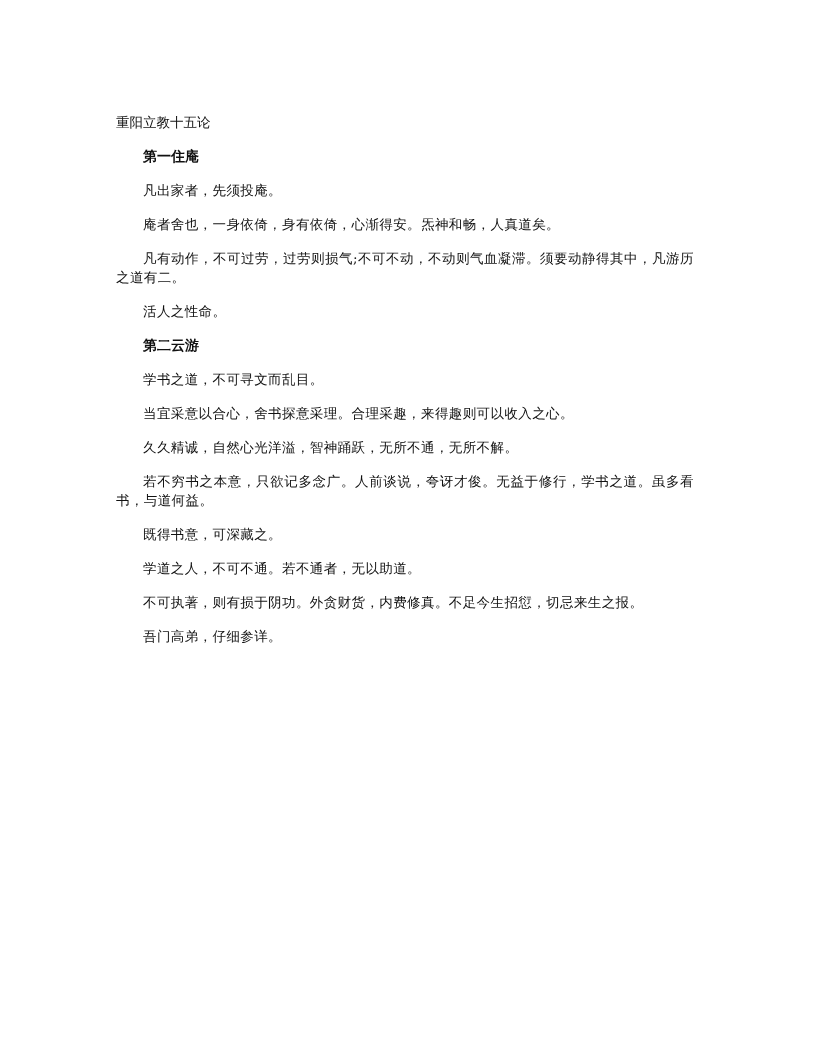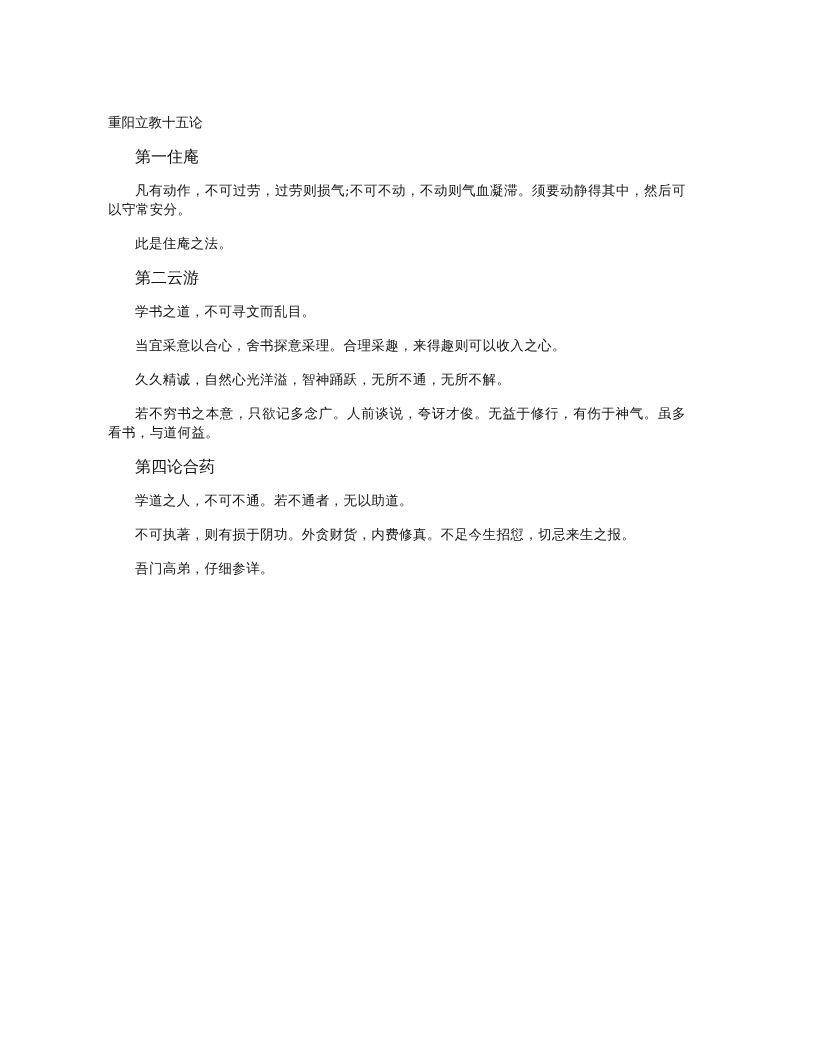"重阳立教十五论" .page { left: 108px -> 116px }
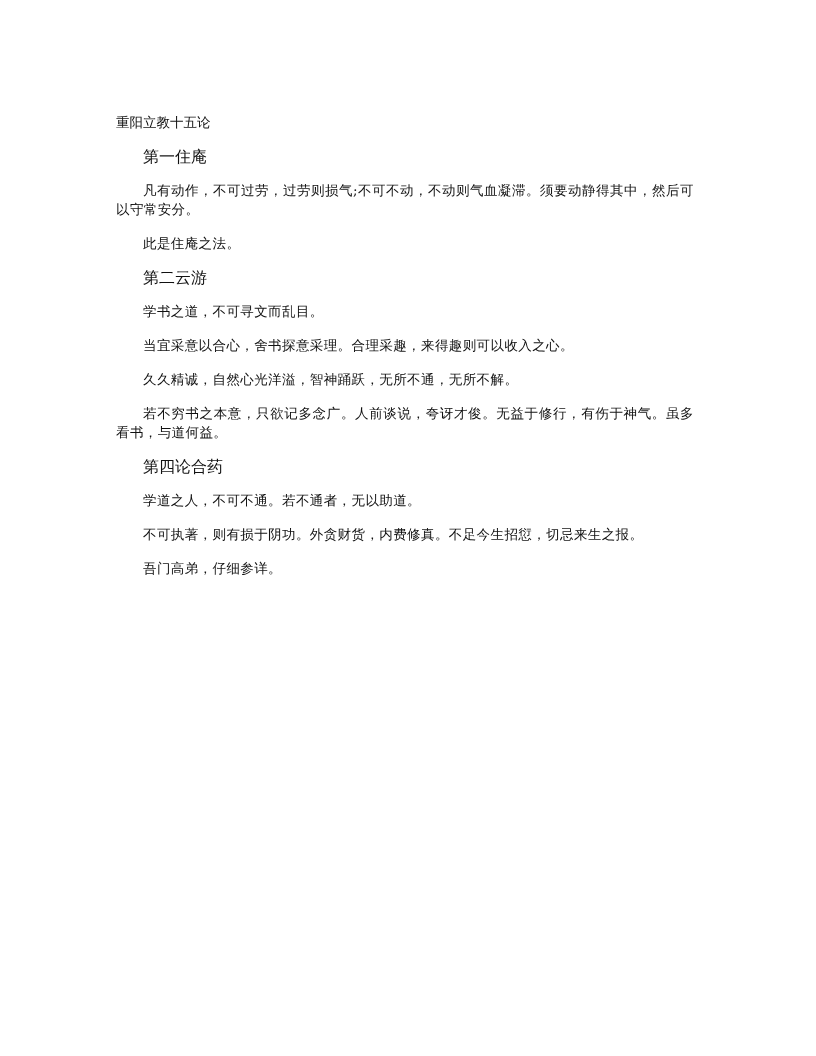"第一住庵" .section-heading { font-size: 16px -> 14px; font-weight: normal -> bold }
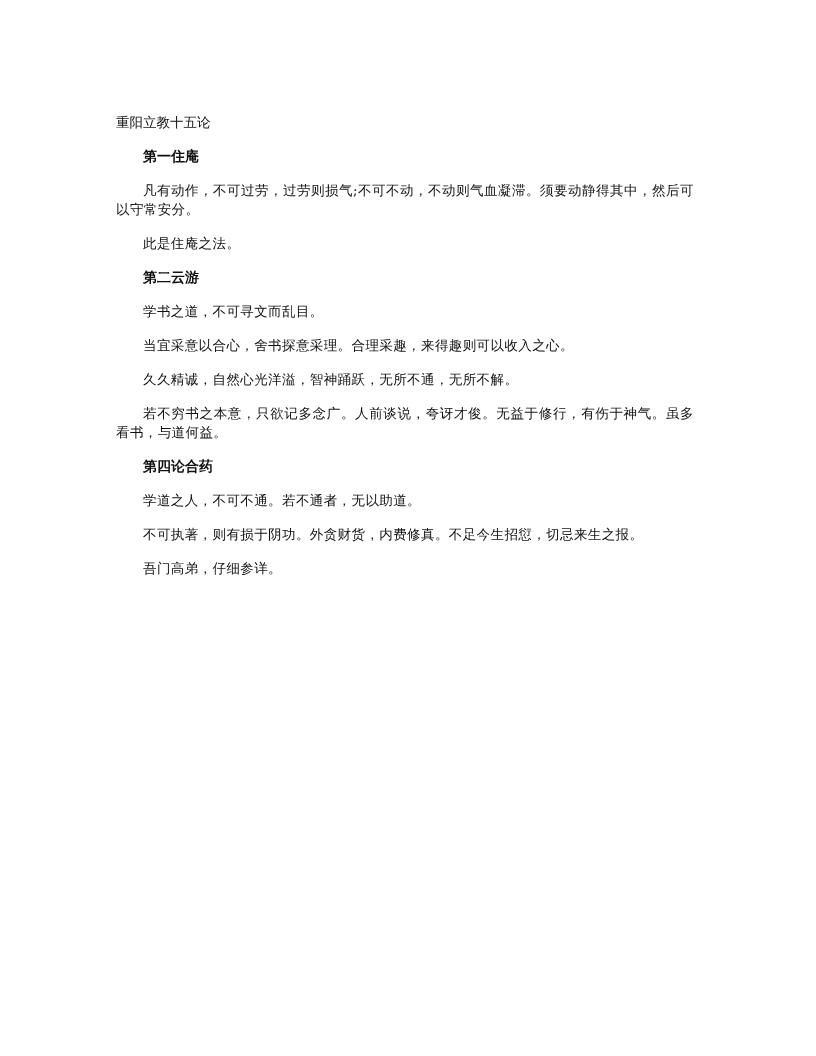"凡出家者，先须投庵。" p.para { html: none -> <p>凡出家者，先须投庵。</p> }
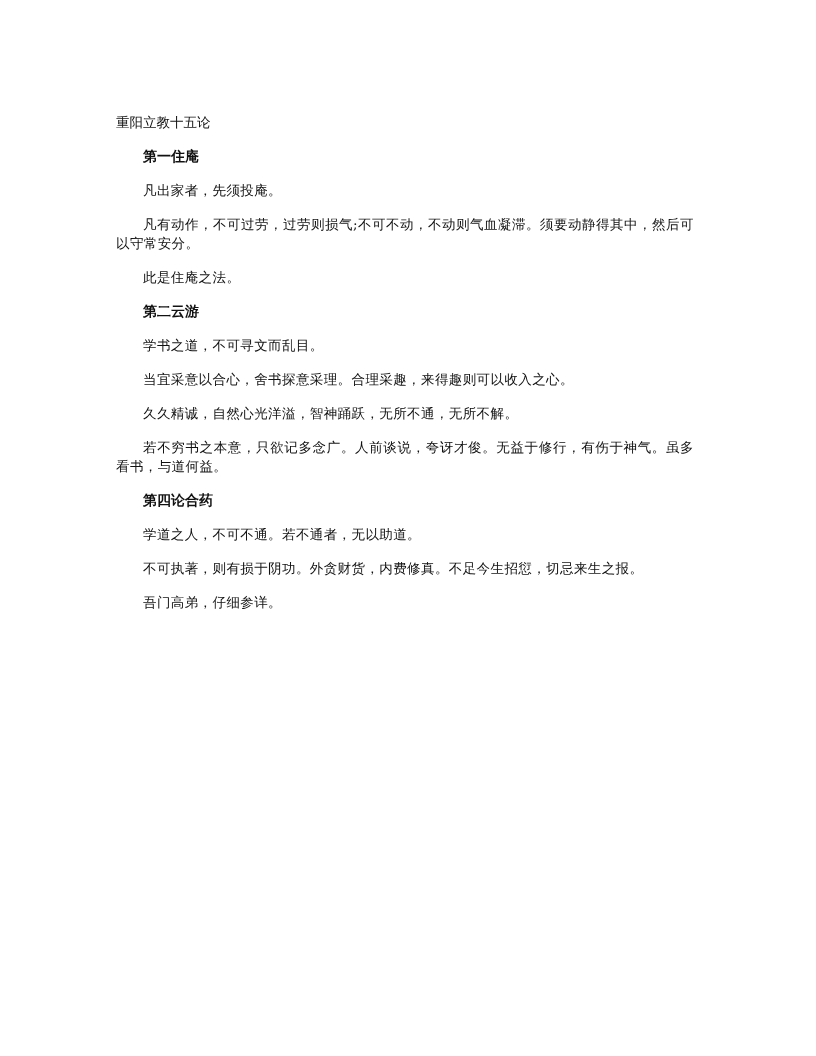"庵者舍也，一身依倚，身有依倚，心渐得安。炁神和畅，人真道矣。" p.para { html: none -> <p>庵者舍也，一身依倚，身有依倚，心渐得安。炁神和畅，人真道矣。</p> }
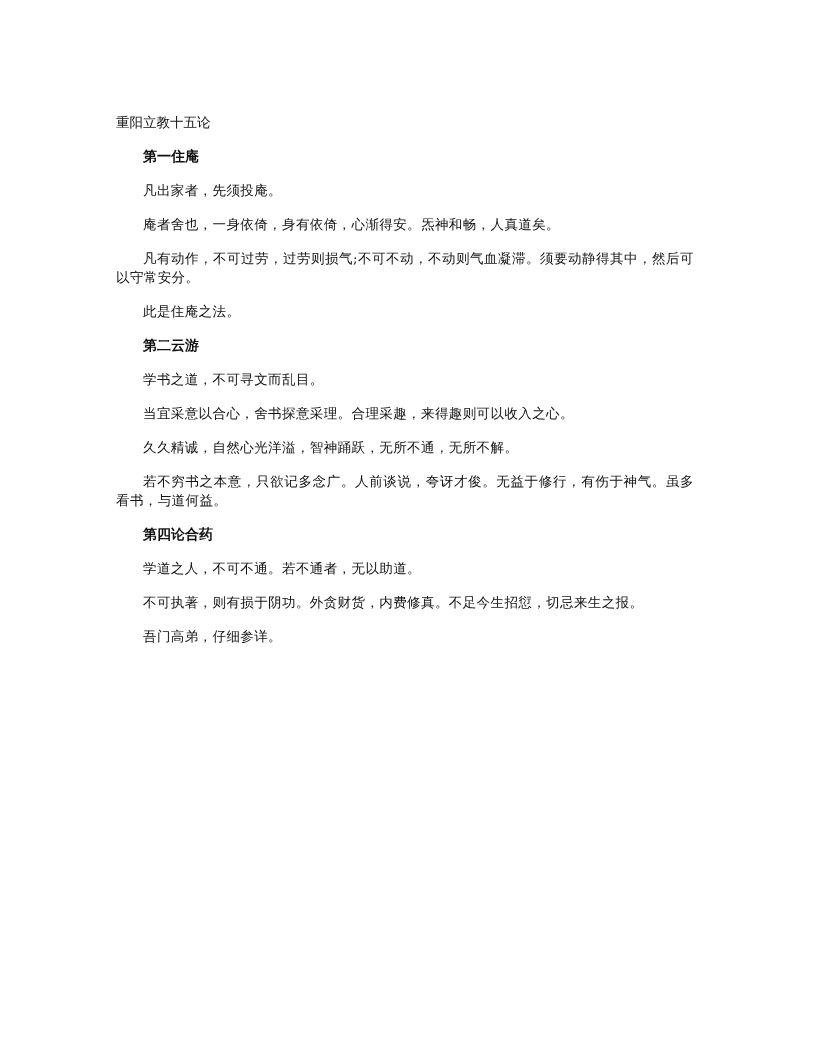"凡有动作，不可过劳，过劳则损气;不可不动，不动则气血凝滞。须要动静得其中，然后可" p.para { text: 然后可以守常安分 -> 凡游历之道有二 }
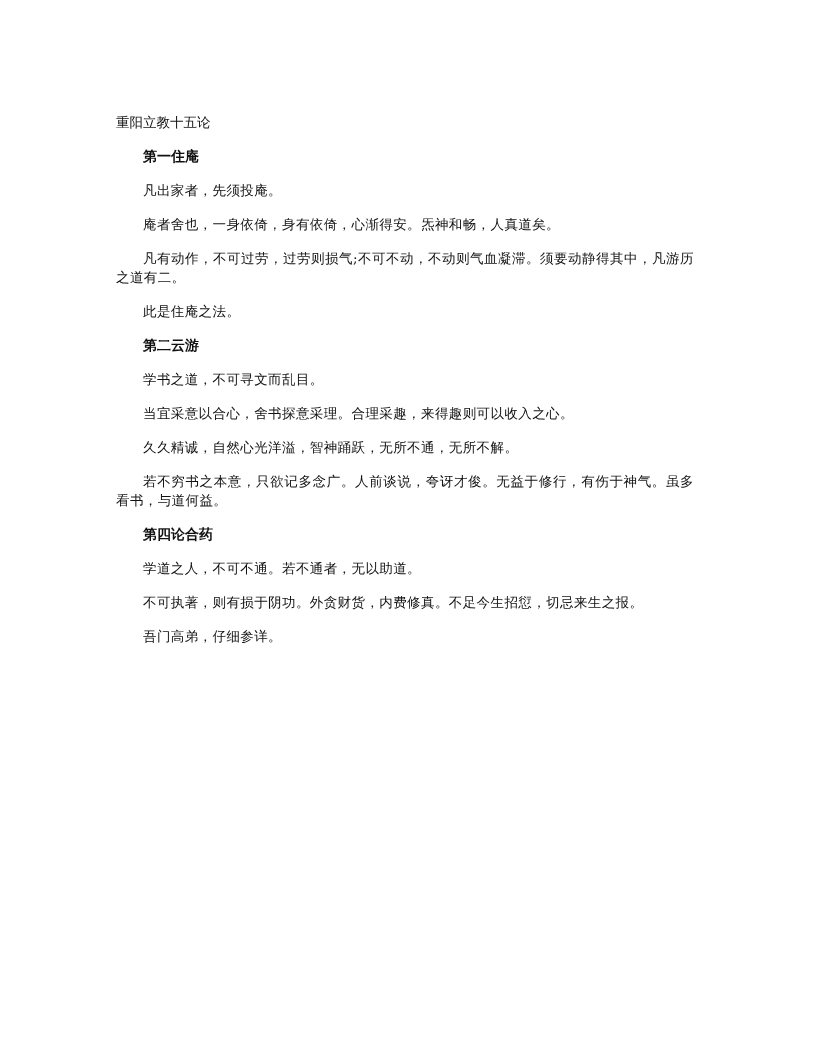"此是住庵之法。" p.para { text: 此是住庵之法 -> 活人之性命 }
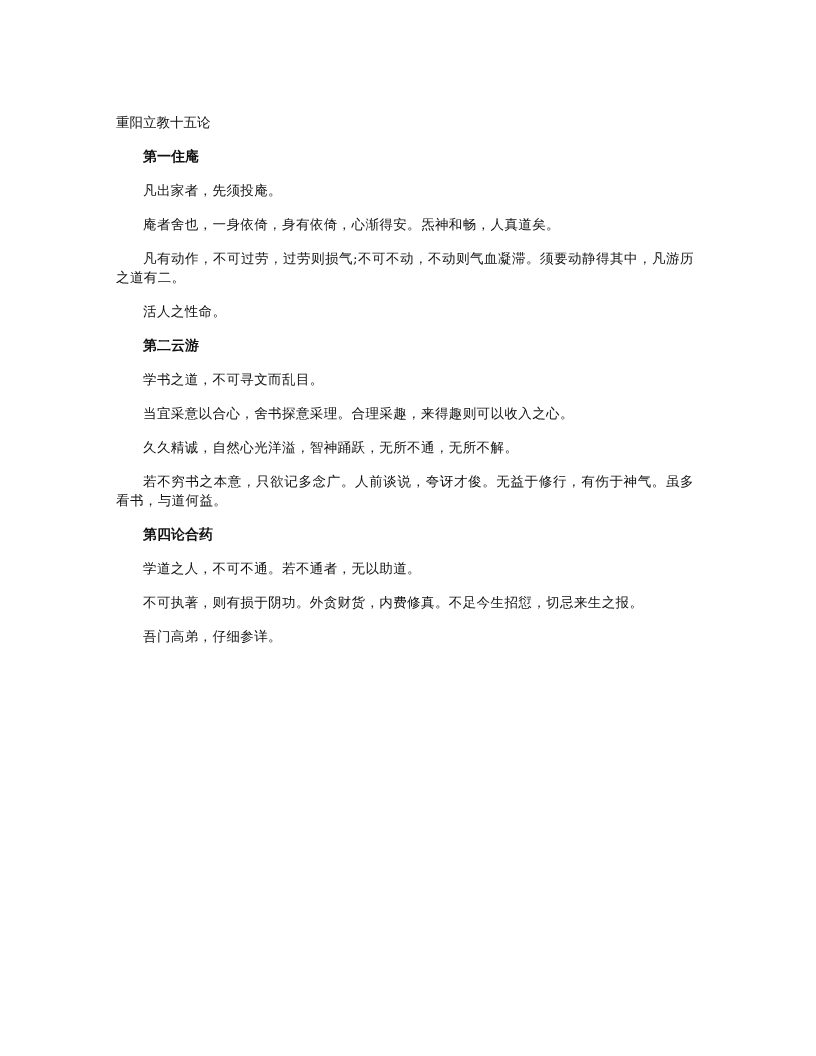"若不穷书之本意，只欲记多念广。人前谈说，夸讶才俊。无益于修行，有伤于神气。虽多看" p.para { text: 有伤于神气 -> 学书之道 }
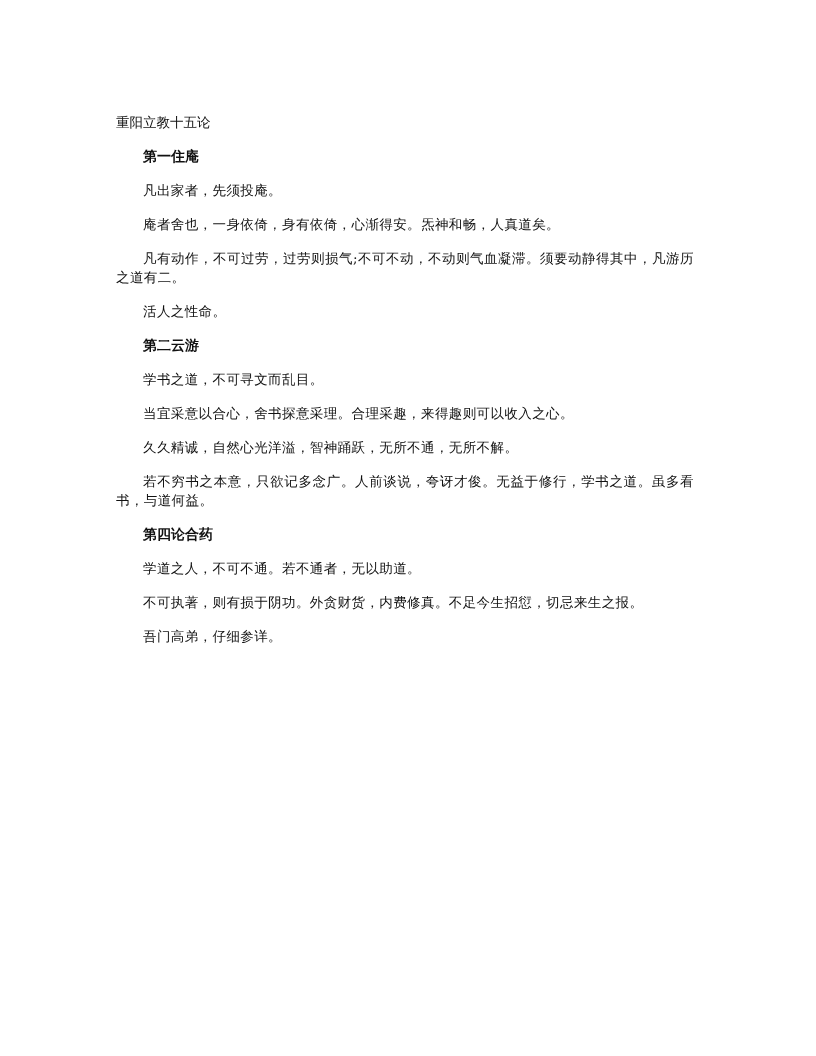"既得书意，可深藏之。" p.para { html: none -> <p>既得书意，可深藏之。</p> }
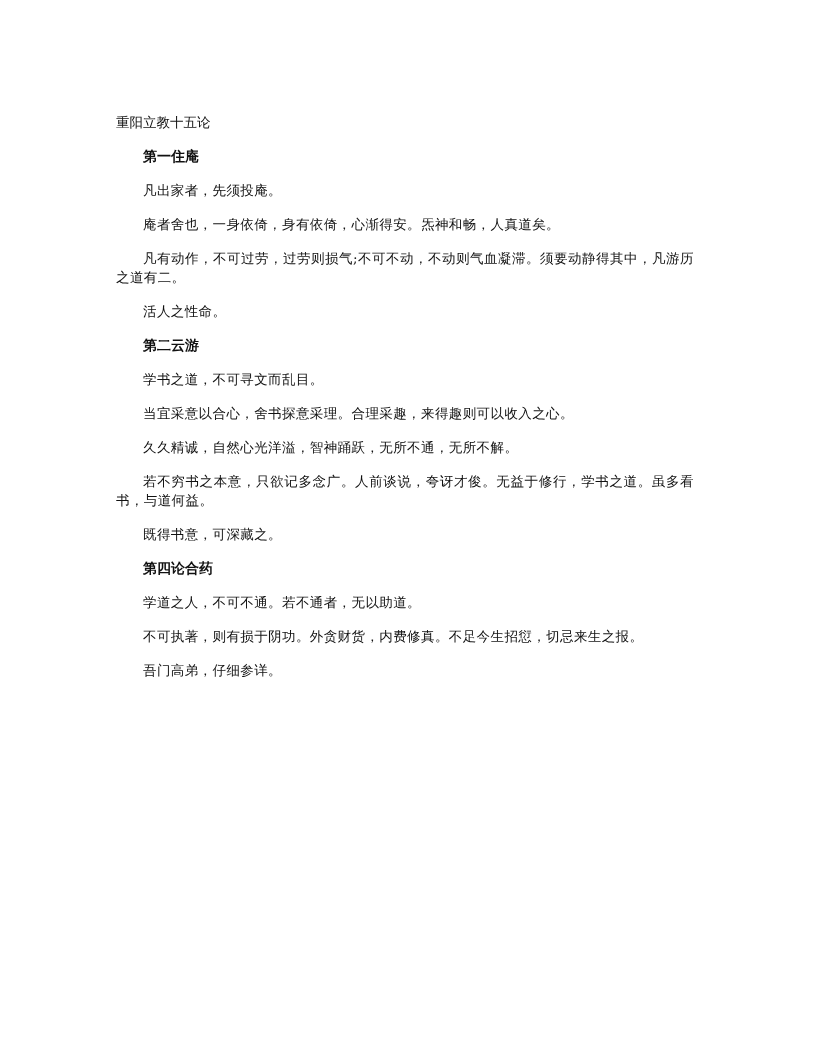"第四论合药" div.section-heading { html: <div>第四论合药</div> -> none }
